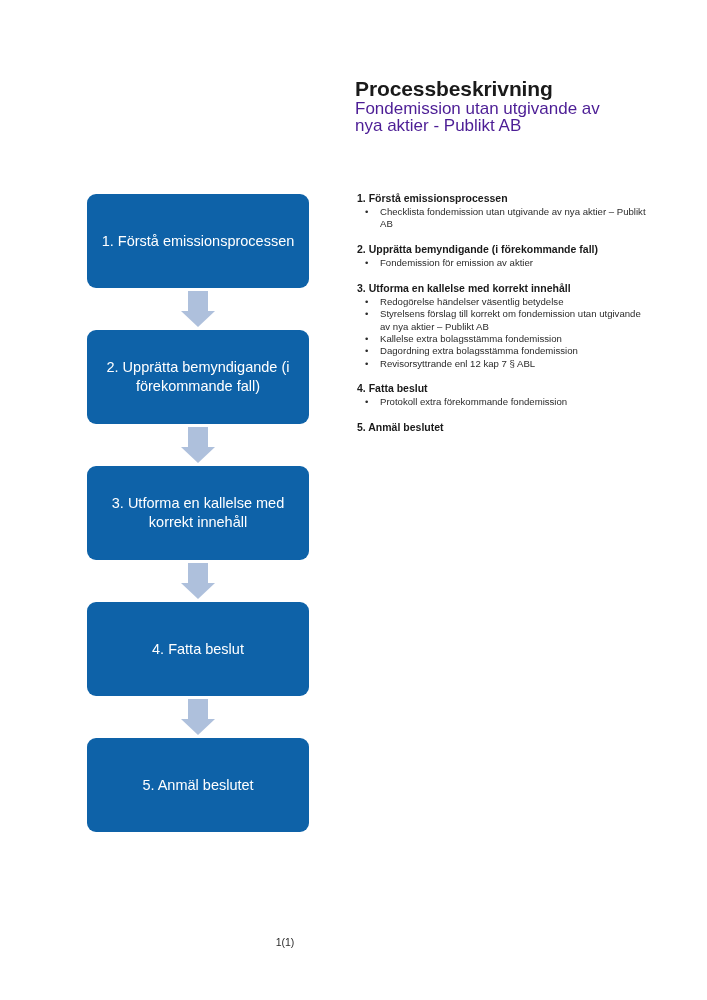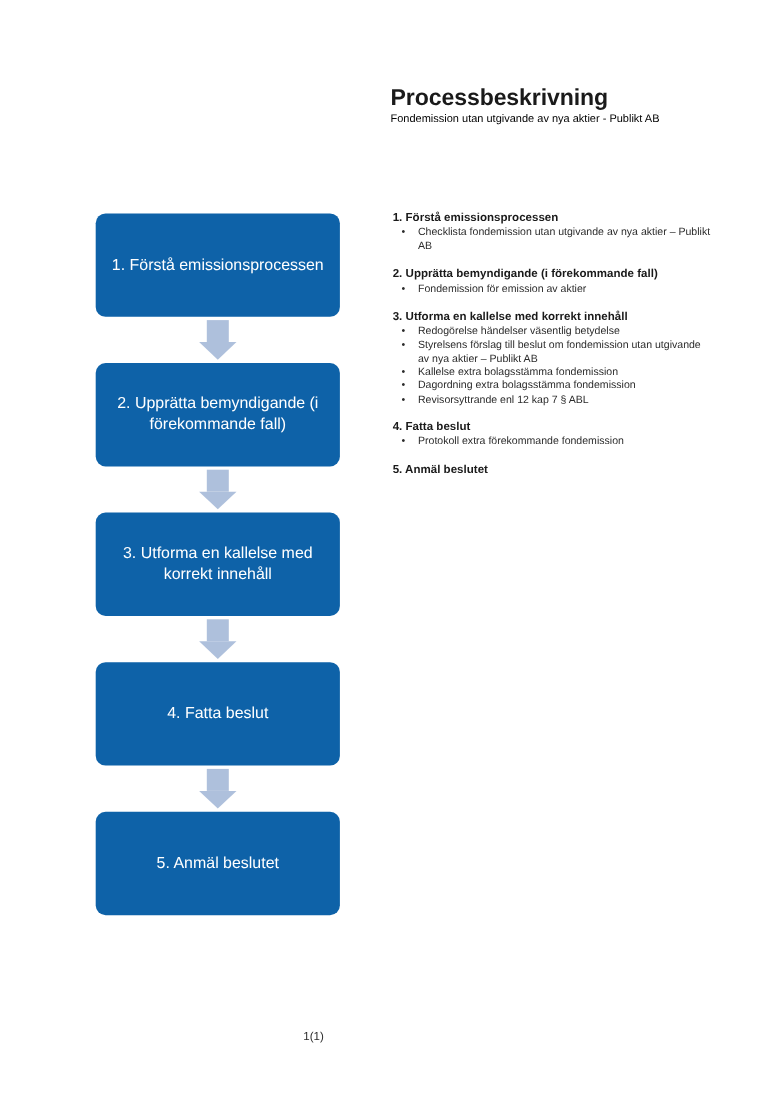"Fondemission utan utgivande av nya" .doc-subtitle { color: #000000 -> #4c1d95; font-size: 10px -> 17px }
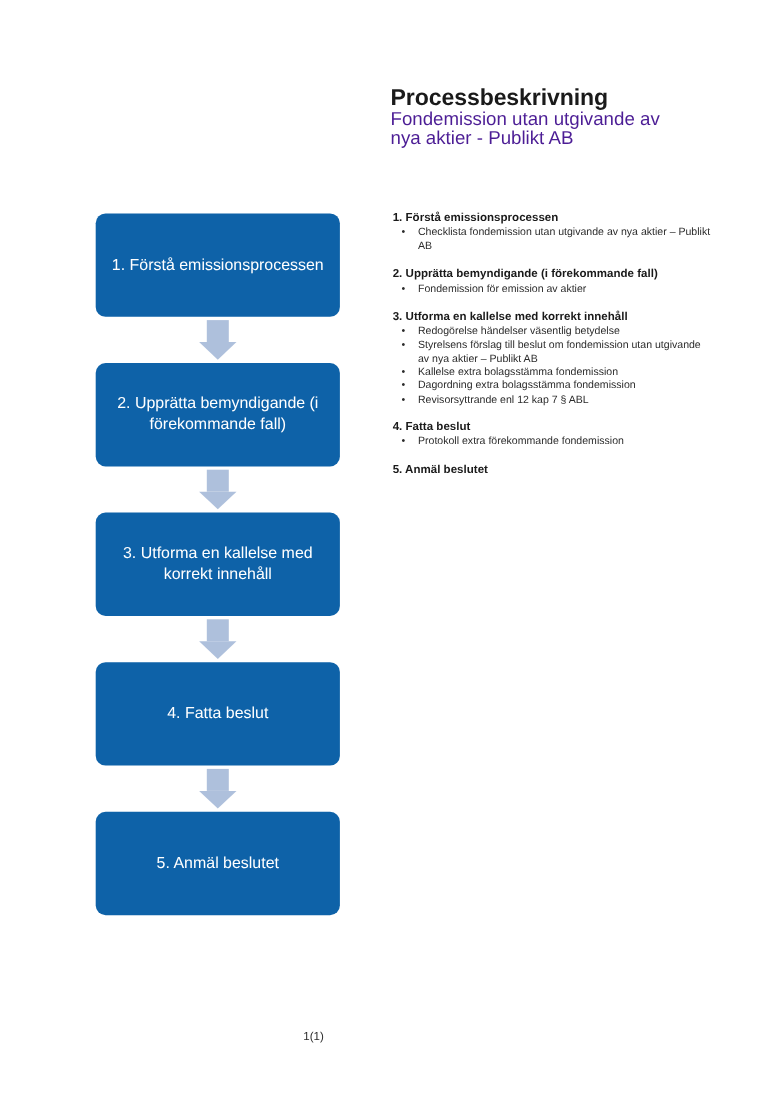"Styrelsens förslag till beslut om" span { text: beslut -> korrekt }
